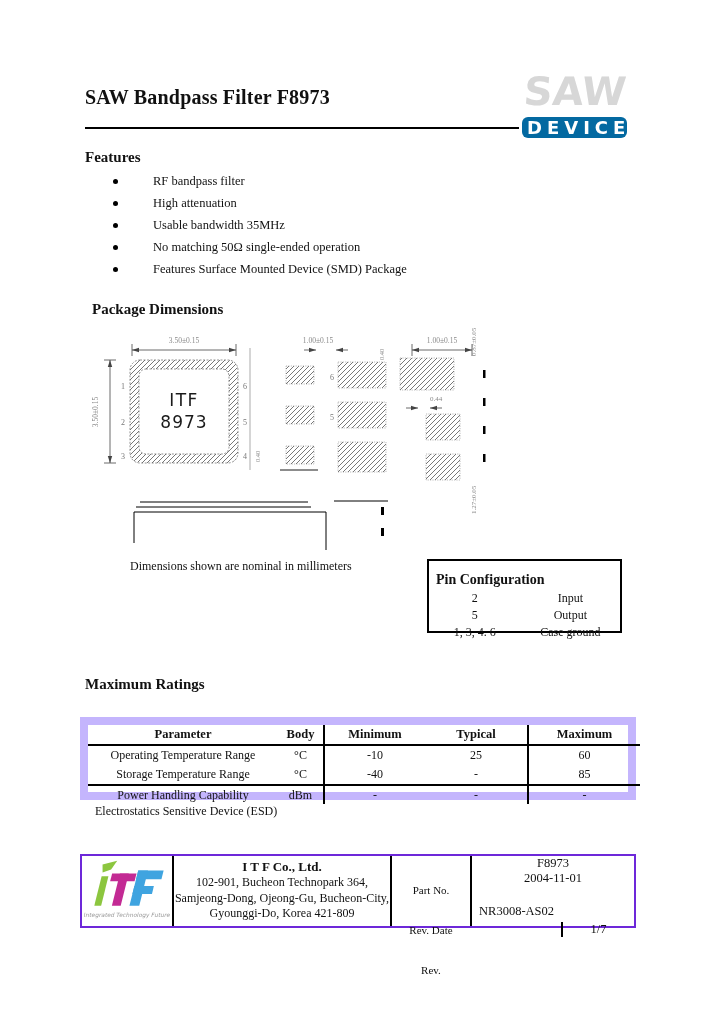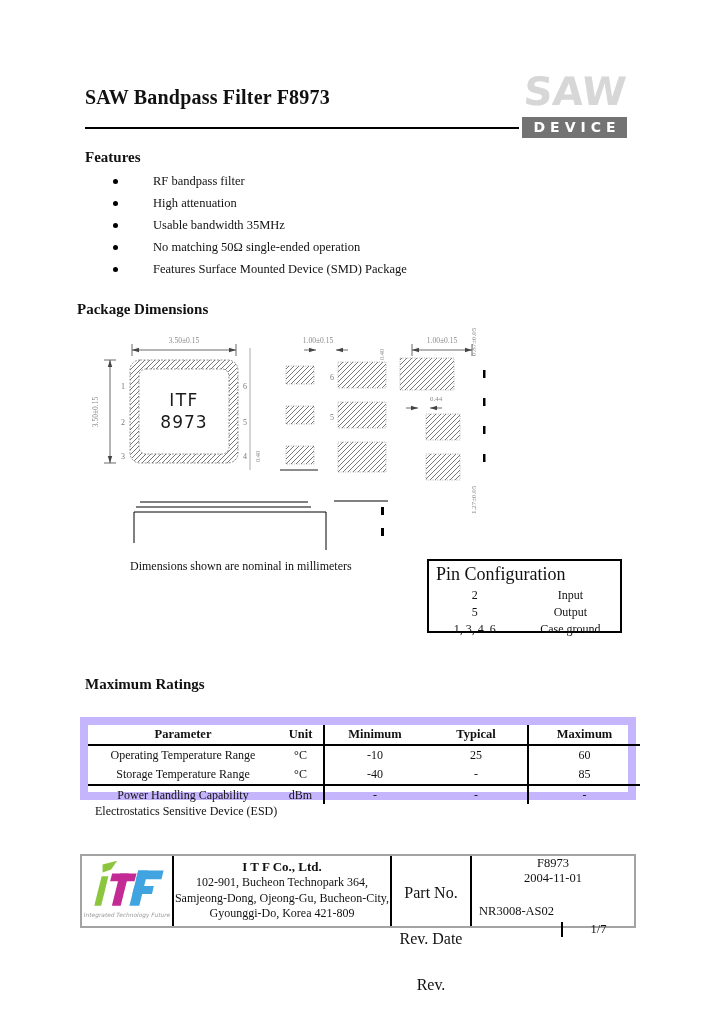"DEVICE" .device-bar { background: #737373 -> #0369a1; border-radius: none -> 6px; font-size: 14px -> 18px }
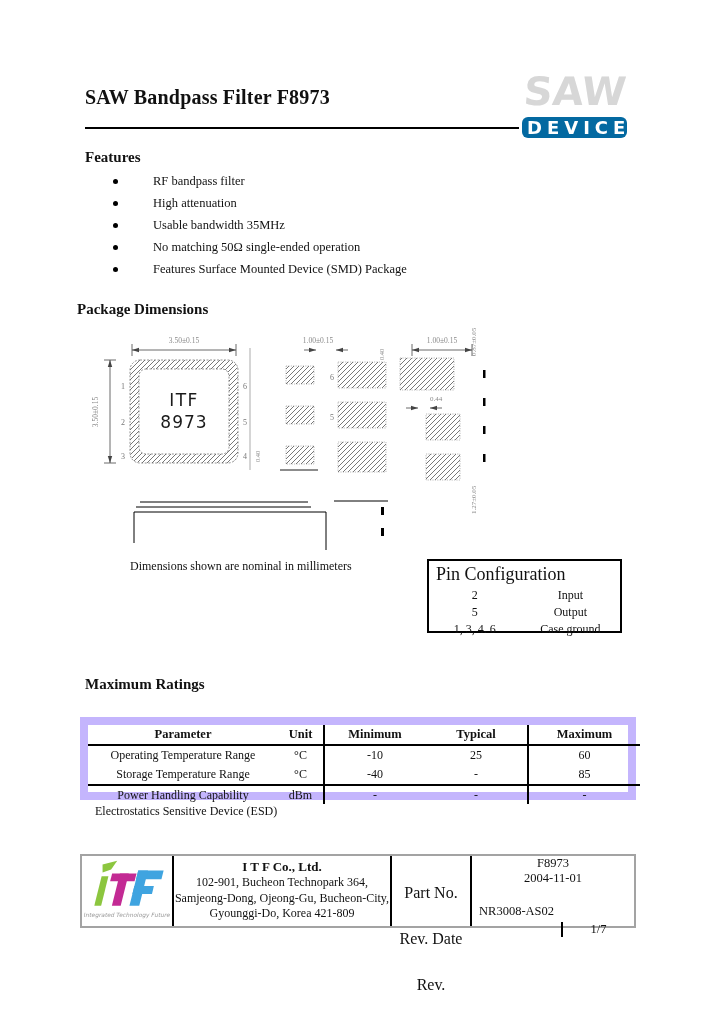"Package Dimensions" div.h1 { left: 77px -> 92px }
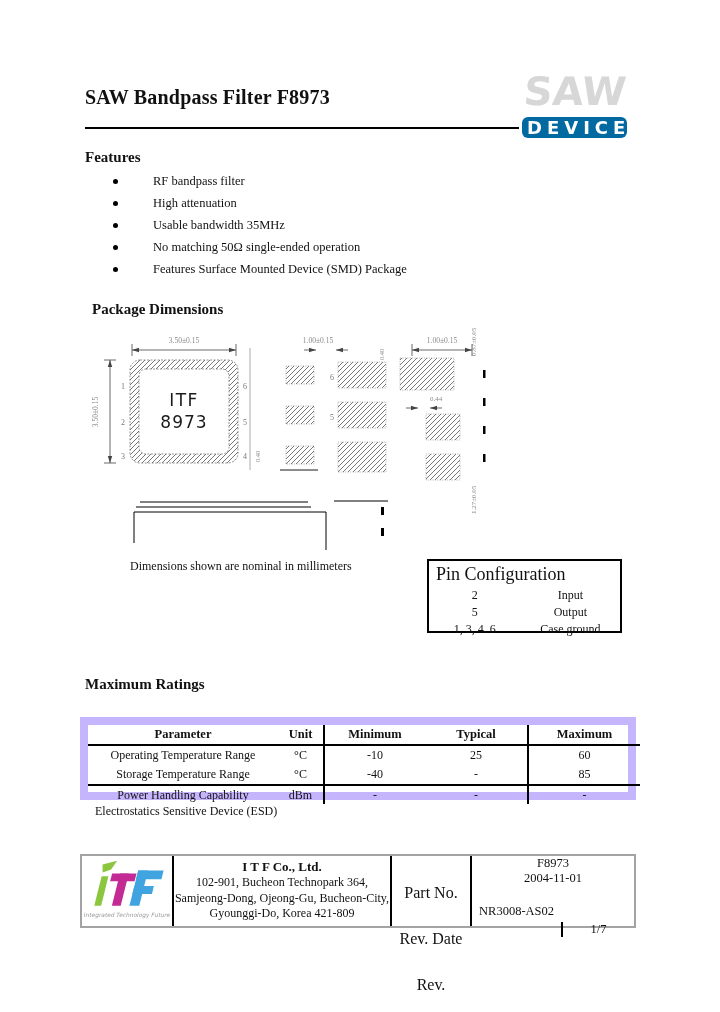"Pin Configuration" .pc-head { font-size: 18px -> 14px; font-weight: normal -> bold; padding: 3px 0 2px 7px -> 11px 0 2px 7px }
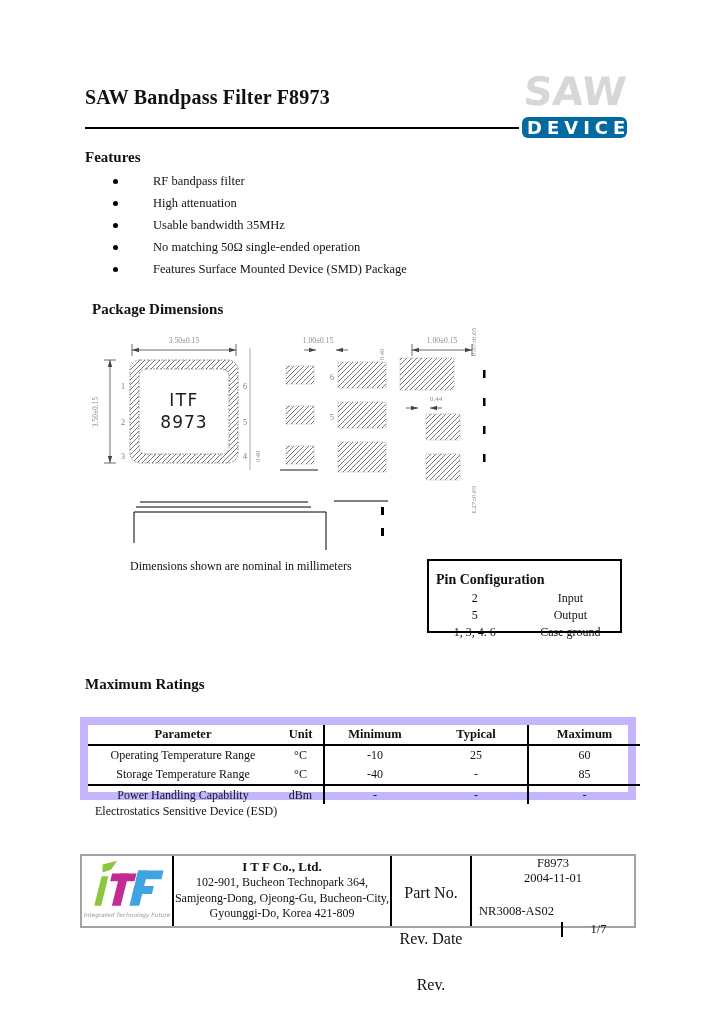"Unit" div.h { text: Unit -> Body }
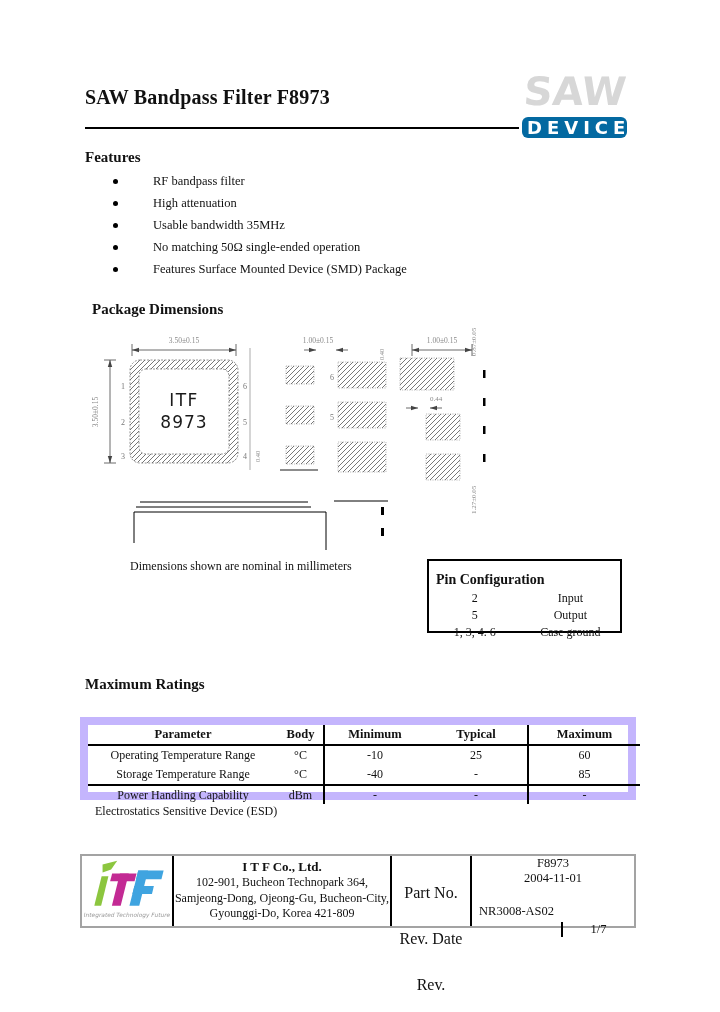"I T F Co., Ltd." .ft { border: 2px solid #a3a3a3 -> 2px solid #6d28d9 }
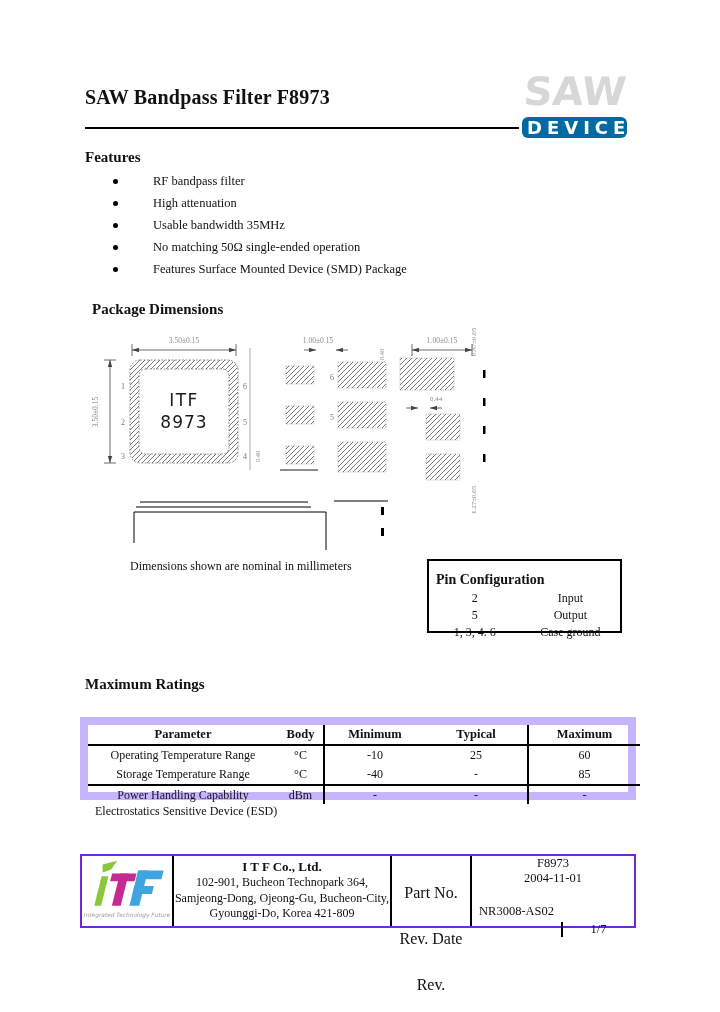"Part No." .ft-lbl div { font-size: 16px -> 11px }
